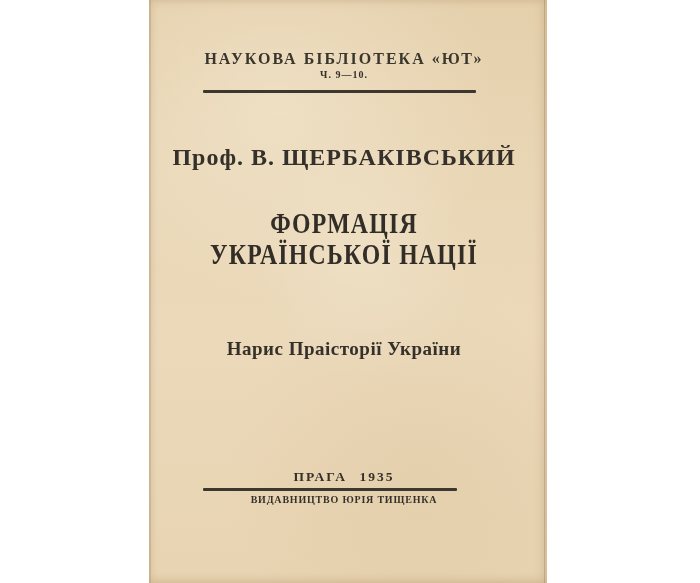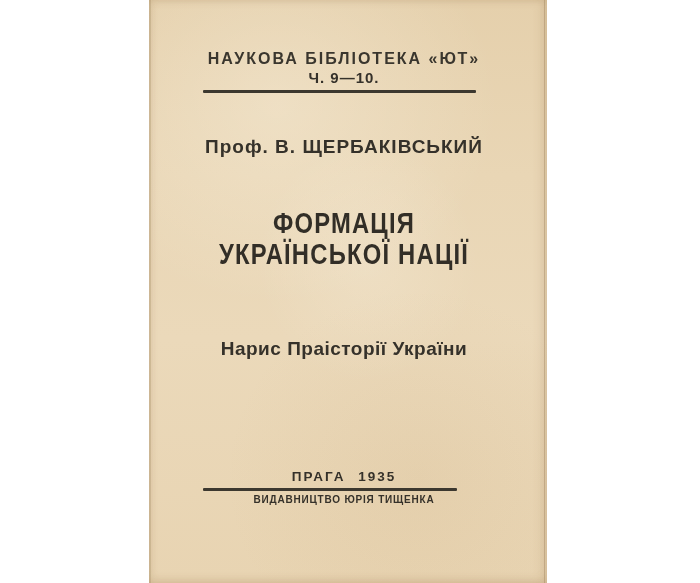"НАУКОВА БІБЛІОТЕКА «ЮТ»" .scan { font-family: Liberation Sans, sans-serif -> Liberation Serif, serif }
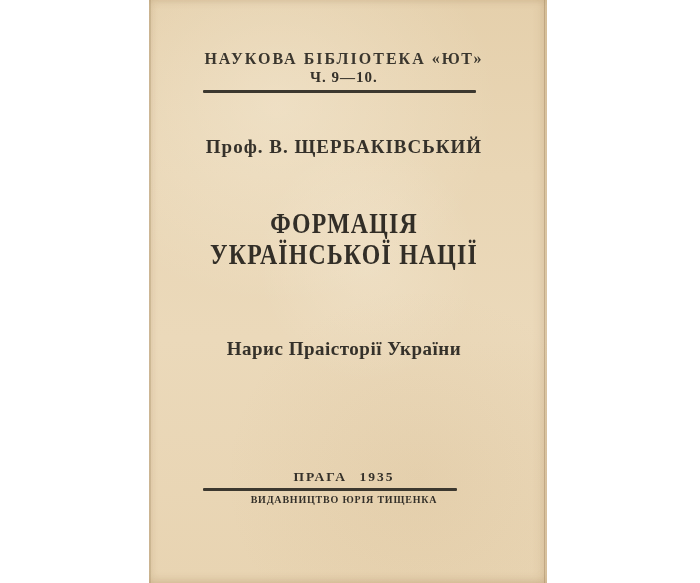"Ч. 9—10." .issue { font-size: 15px -> 10px }
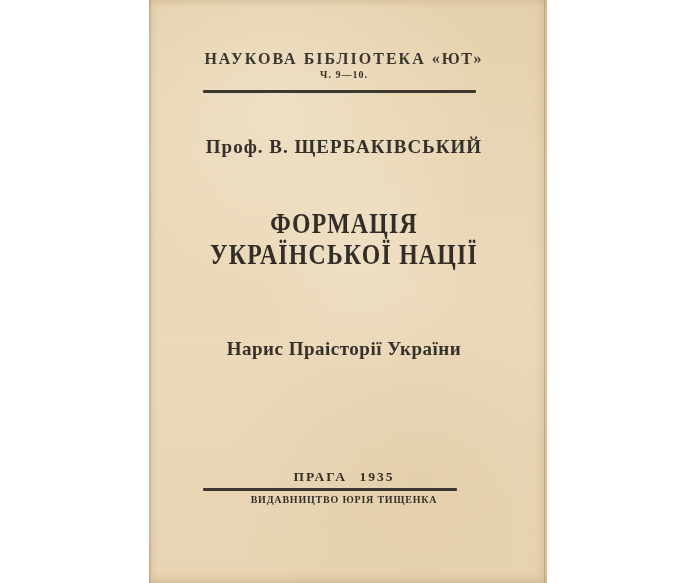"Проф. В. ЩЕРБАКІВСЬКИЙ" .author { font-size: 19px -> 24px; top: 136px -> 144px }
